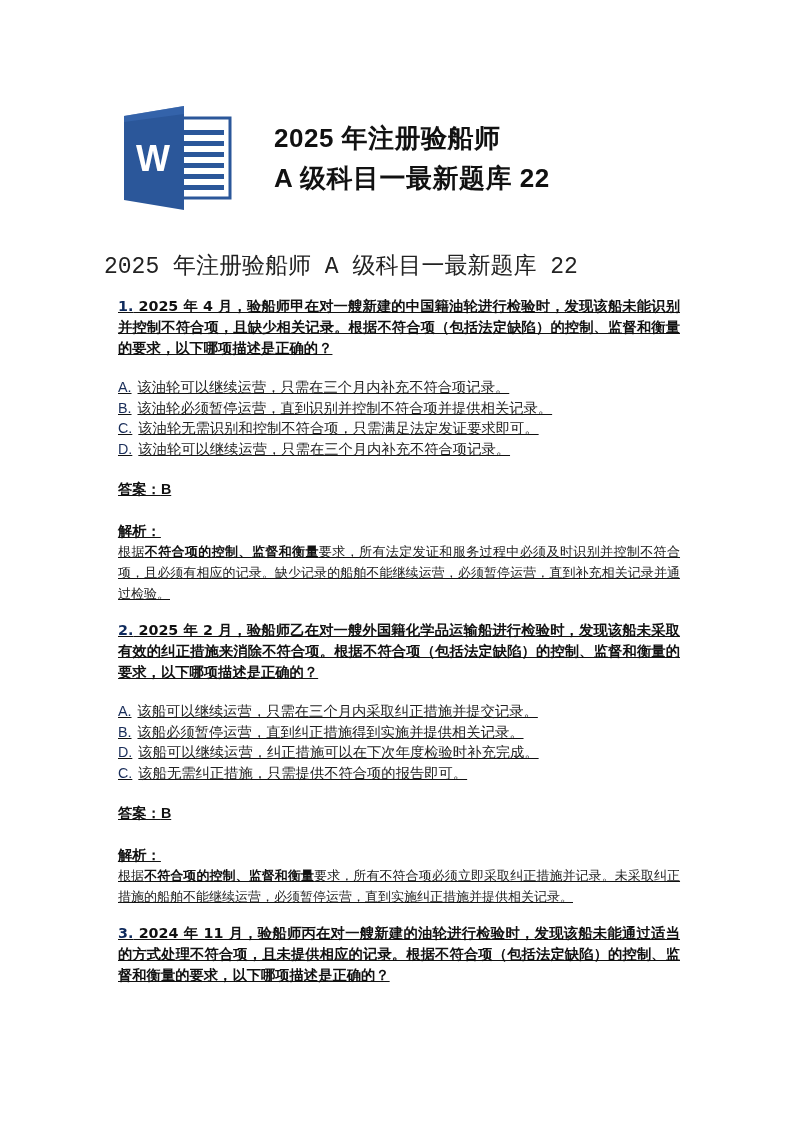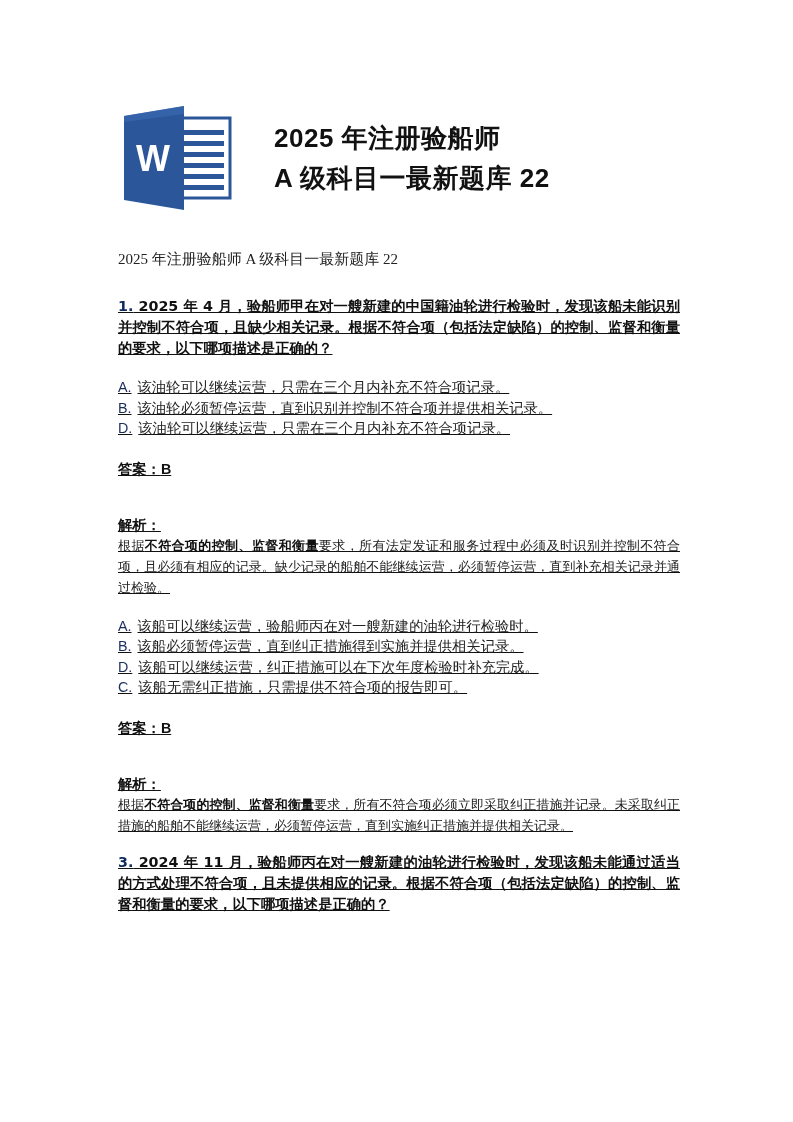"2025 年注册验船师 A 级科目一最新题库 22" .doc-heading { font-family: Liberation Serif, serif -> Liberation Mono, monospace; font-size: 15px -> 23px; left: 118px -> 104px }
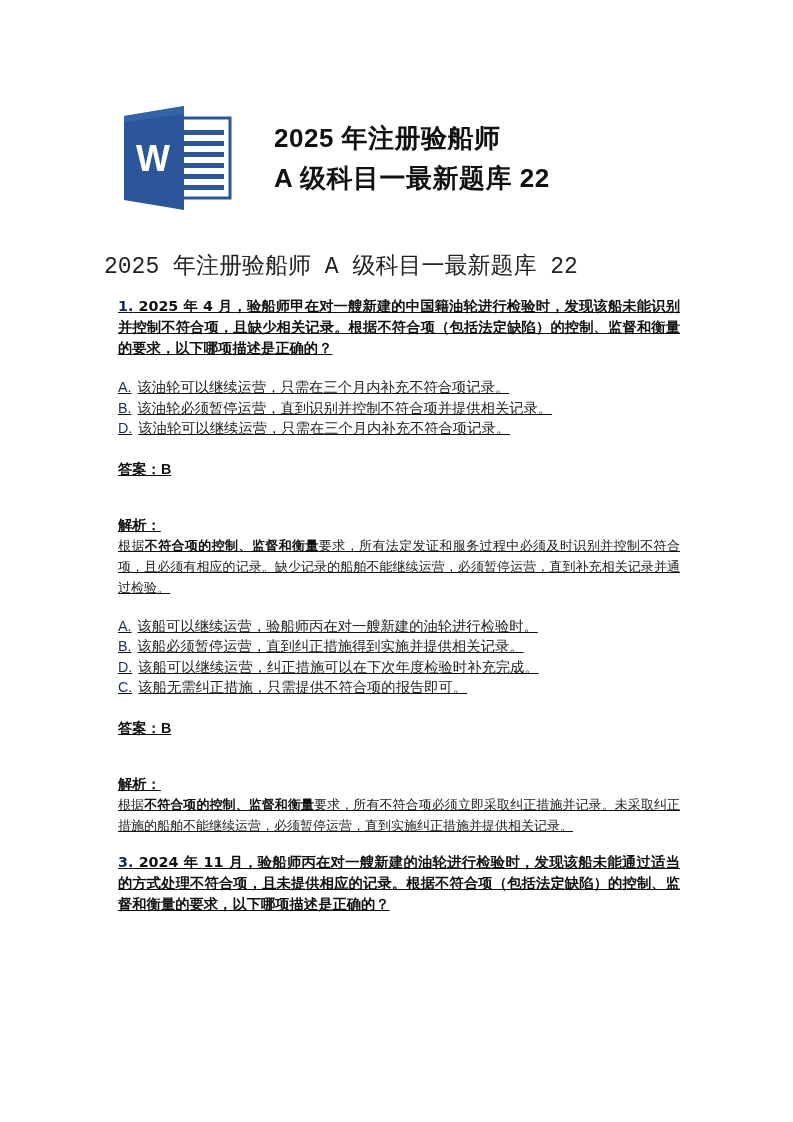"C. 该油轮无需识别和控制不符合项，只需满足法定发证要求即可。" div.opt { html: none -> <div><span>C.</span><span>该油轮无需识别和控制不符合项，只需满足法定发证要求即可。</span></div> }
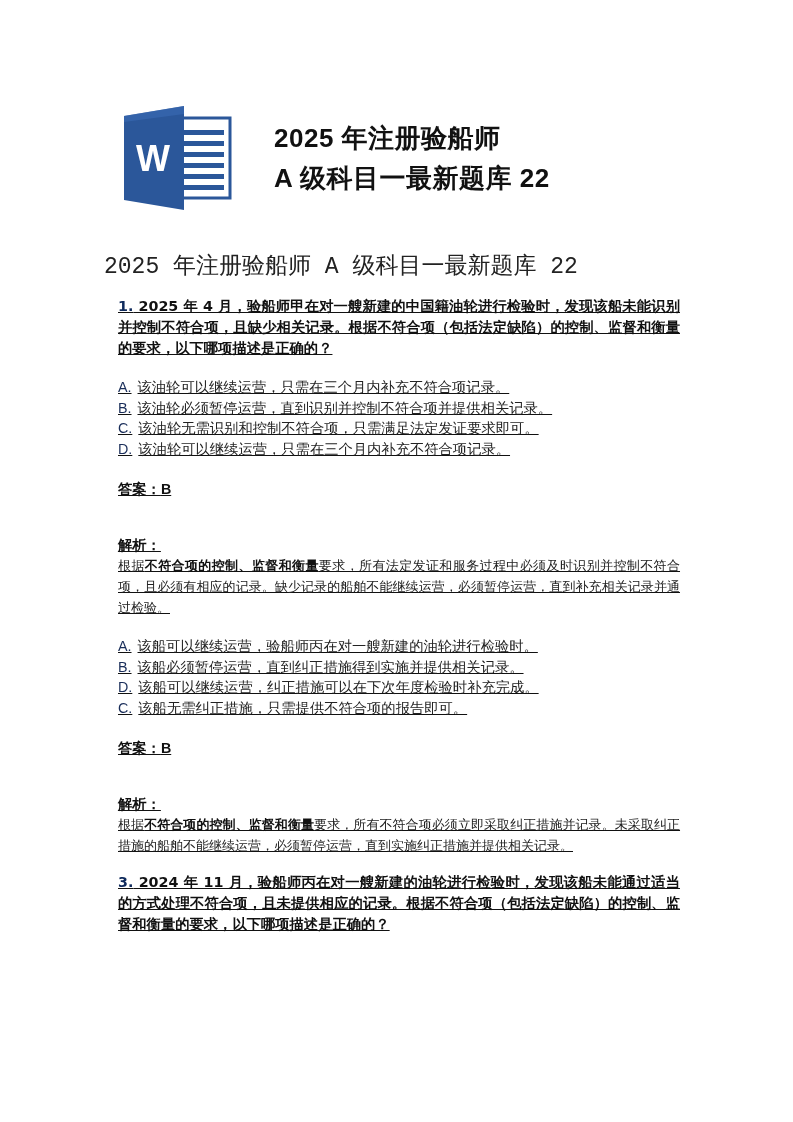"解析：" .analysis-label { margin-top: 36px -> 22px }
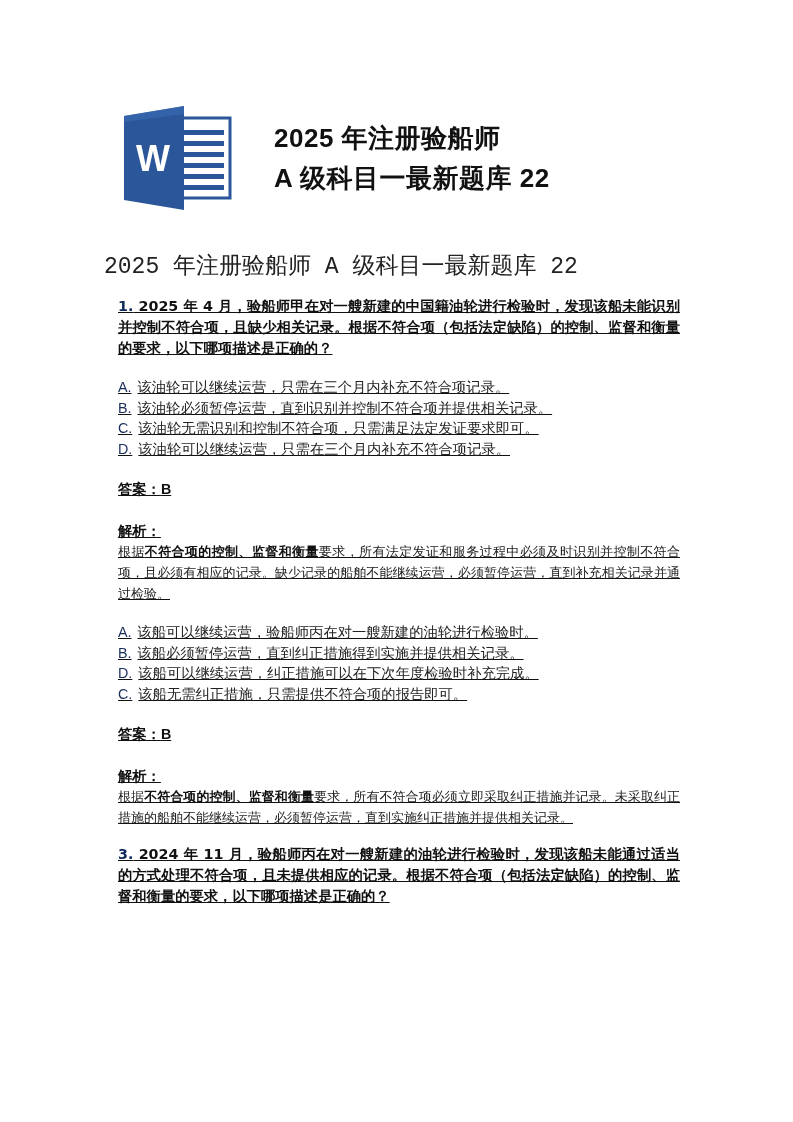"2. 2025 年 2" div.question { html: none -> <div><span>2.</span><span> 2025 年 2 月，验船师乙在对一艘外国籍化学品运输船进行检验时，发现该船未采取有效的纠正措施来消除不符合项。根据不符合项（包括法定缺陷）的控制、监督和衡量的要求，以下哪项描述是正确的？</span></div> }
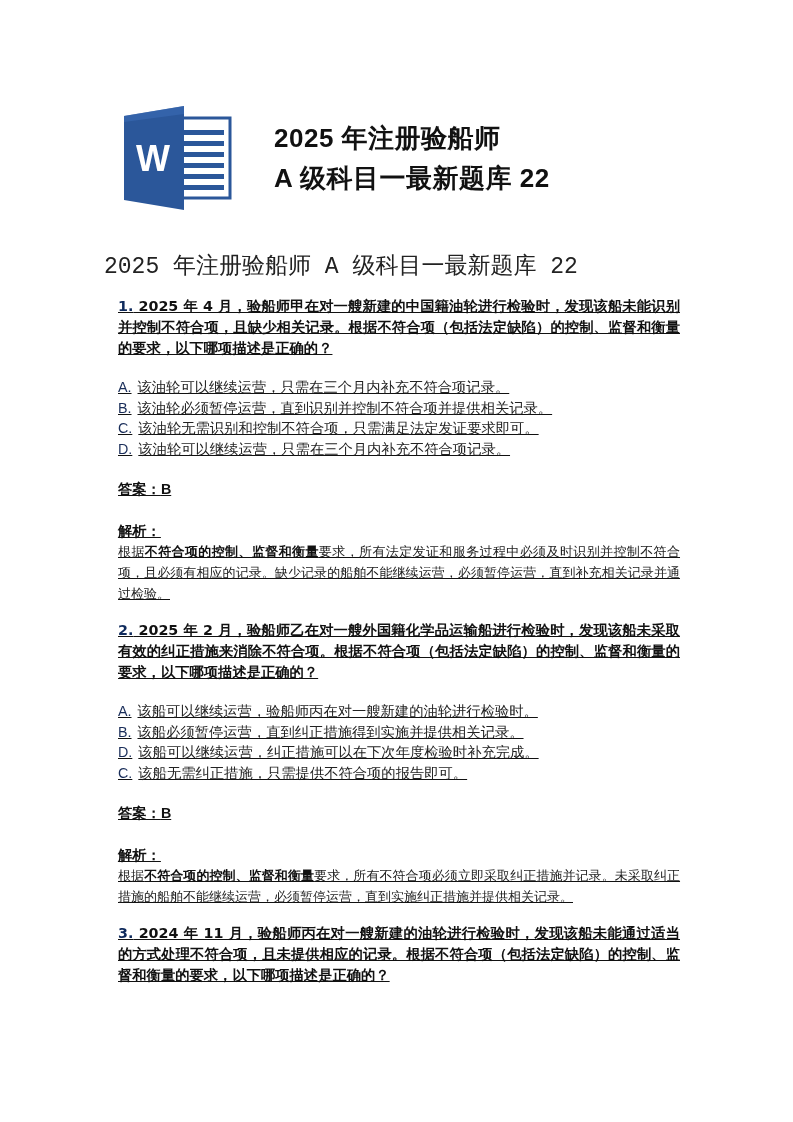"该船可以继续运营，验船师丙在对一艘新建的油轮进行检验时。" span { text: 验船师丙在对一艘新建的油轮进行检验时 -> 只需在三个月内采取纠正措施并提交记录 }
